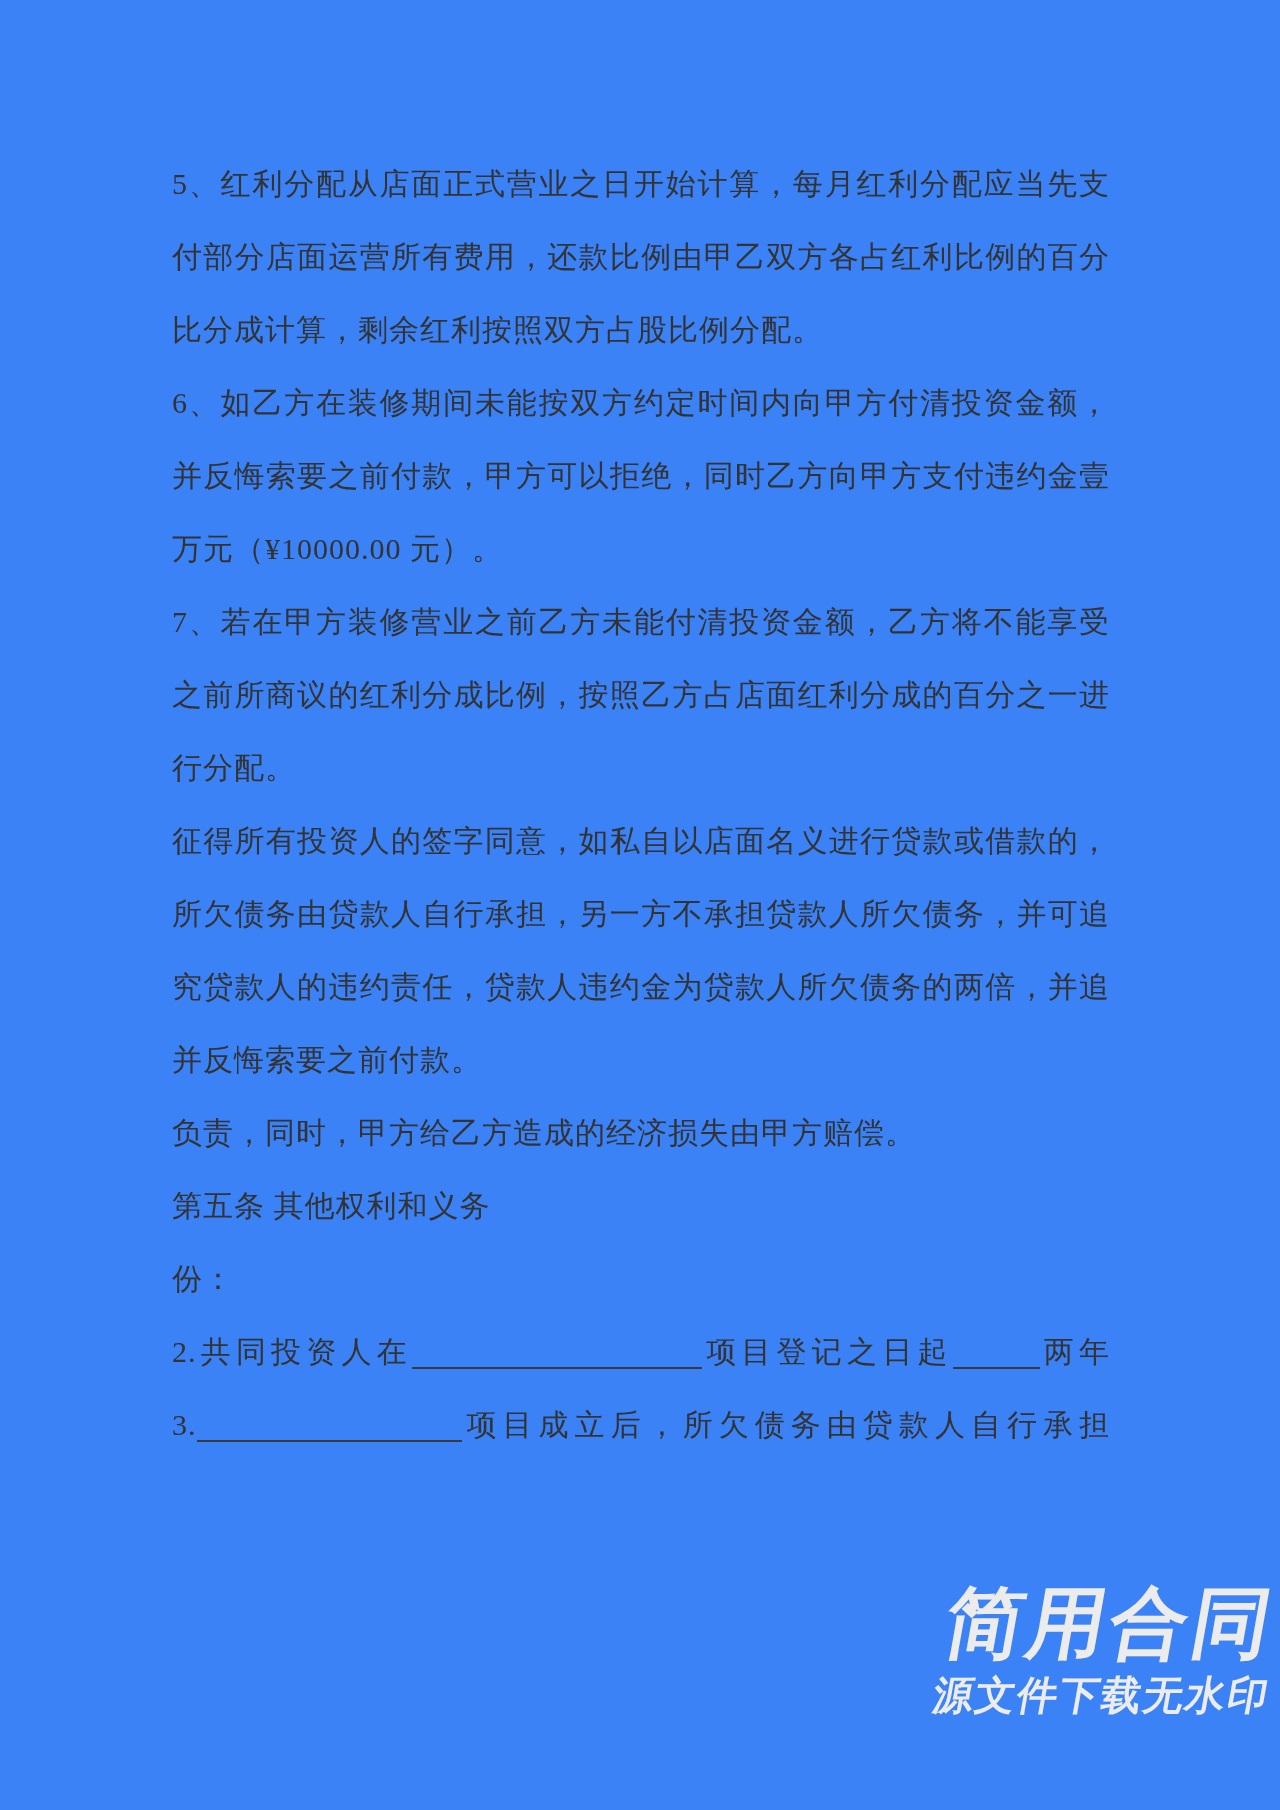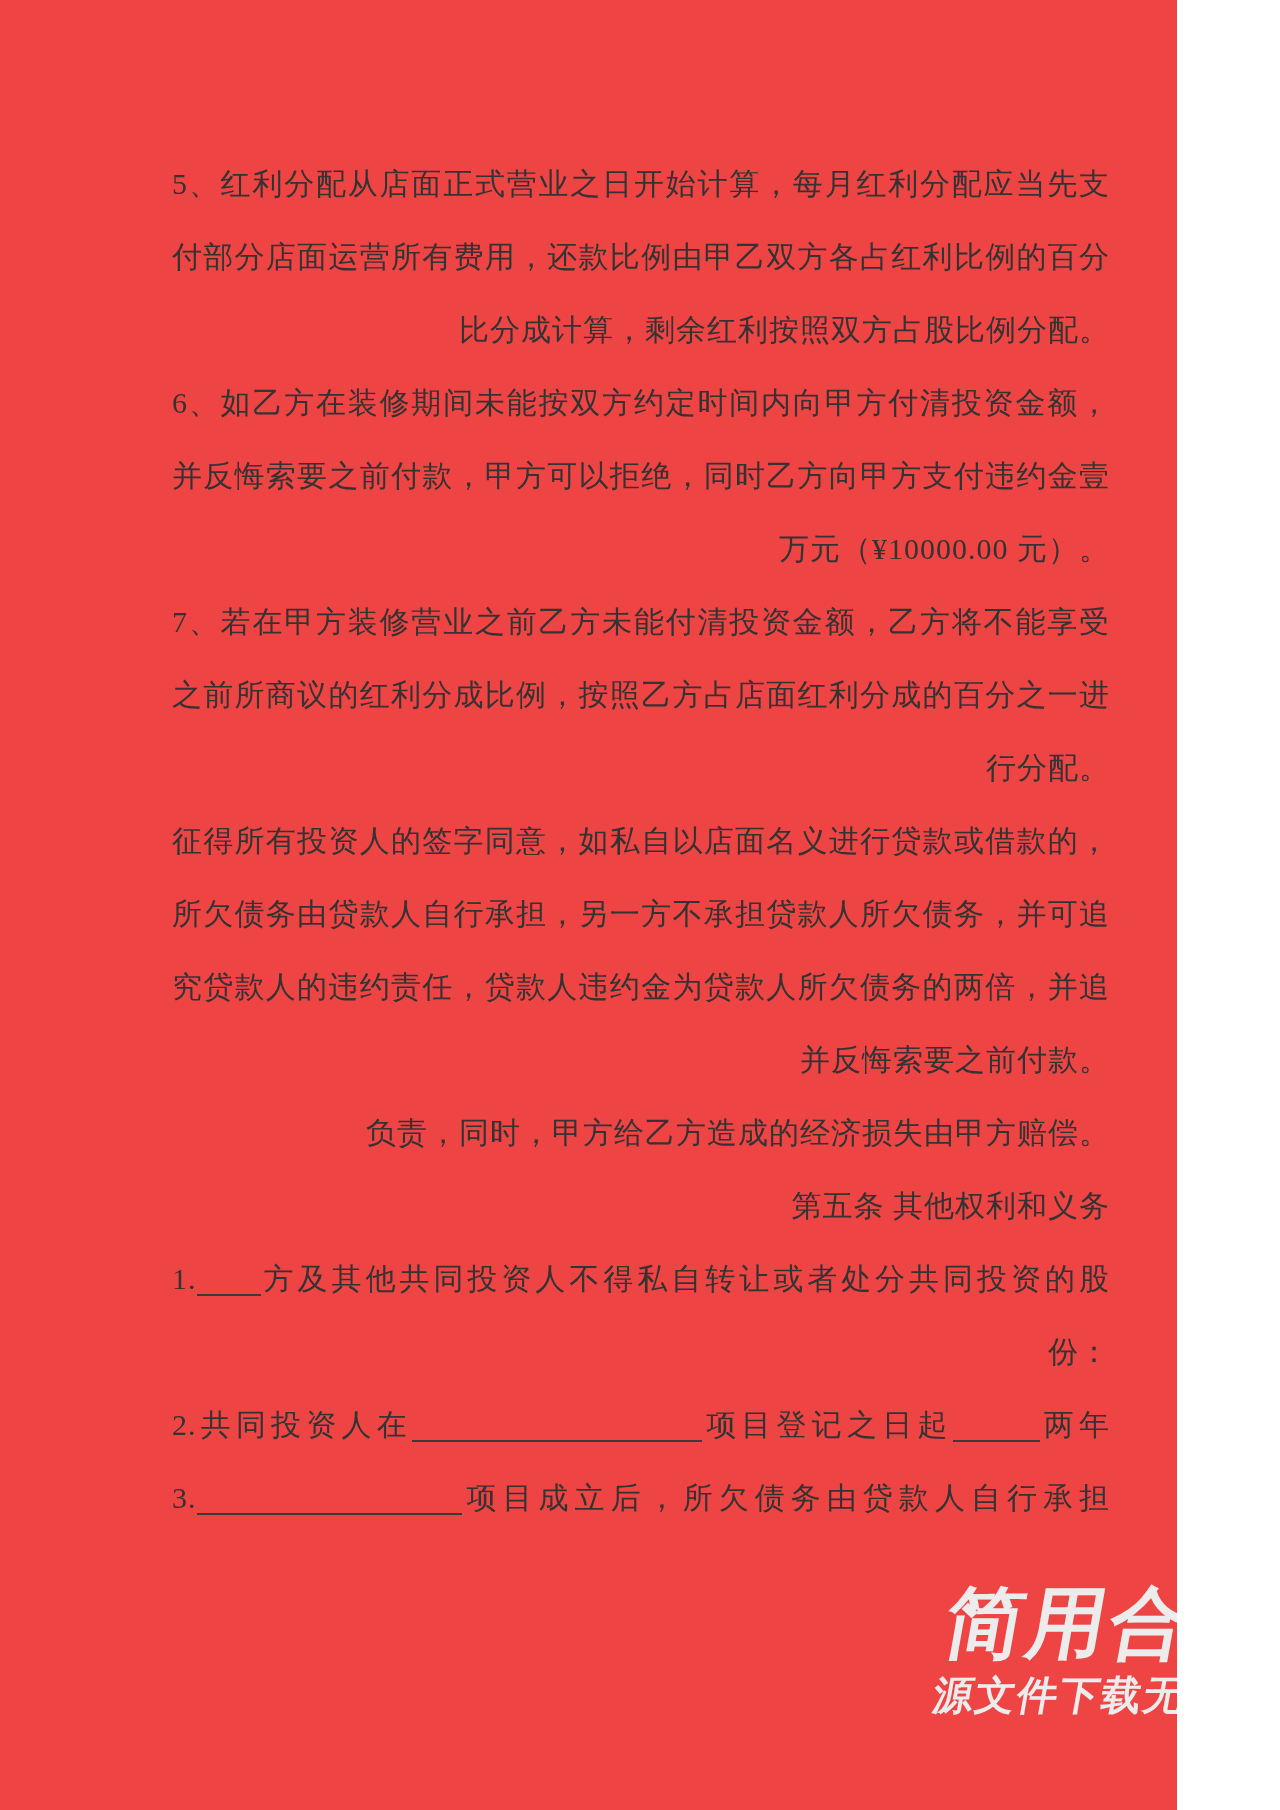"5、红利分配从店面正式营业之日开始计算，每月红利分配应当先支" .page { background: #ef4444 -> #3b82f6; padding-left: 9px -> none; width: 1168px -> 1280px }
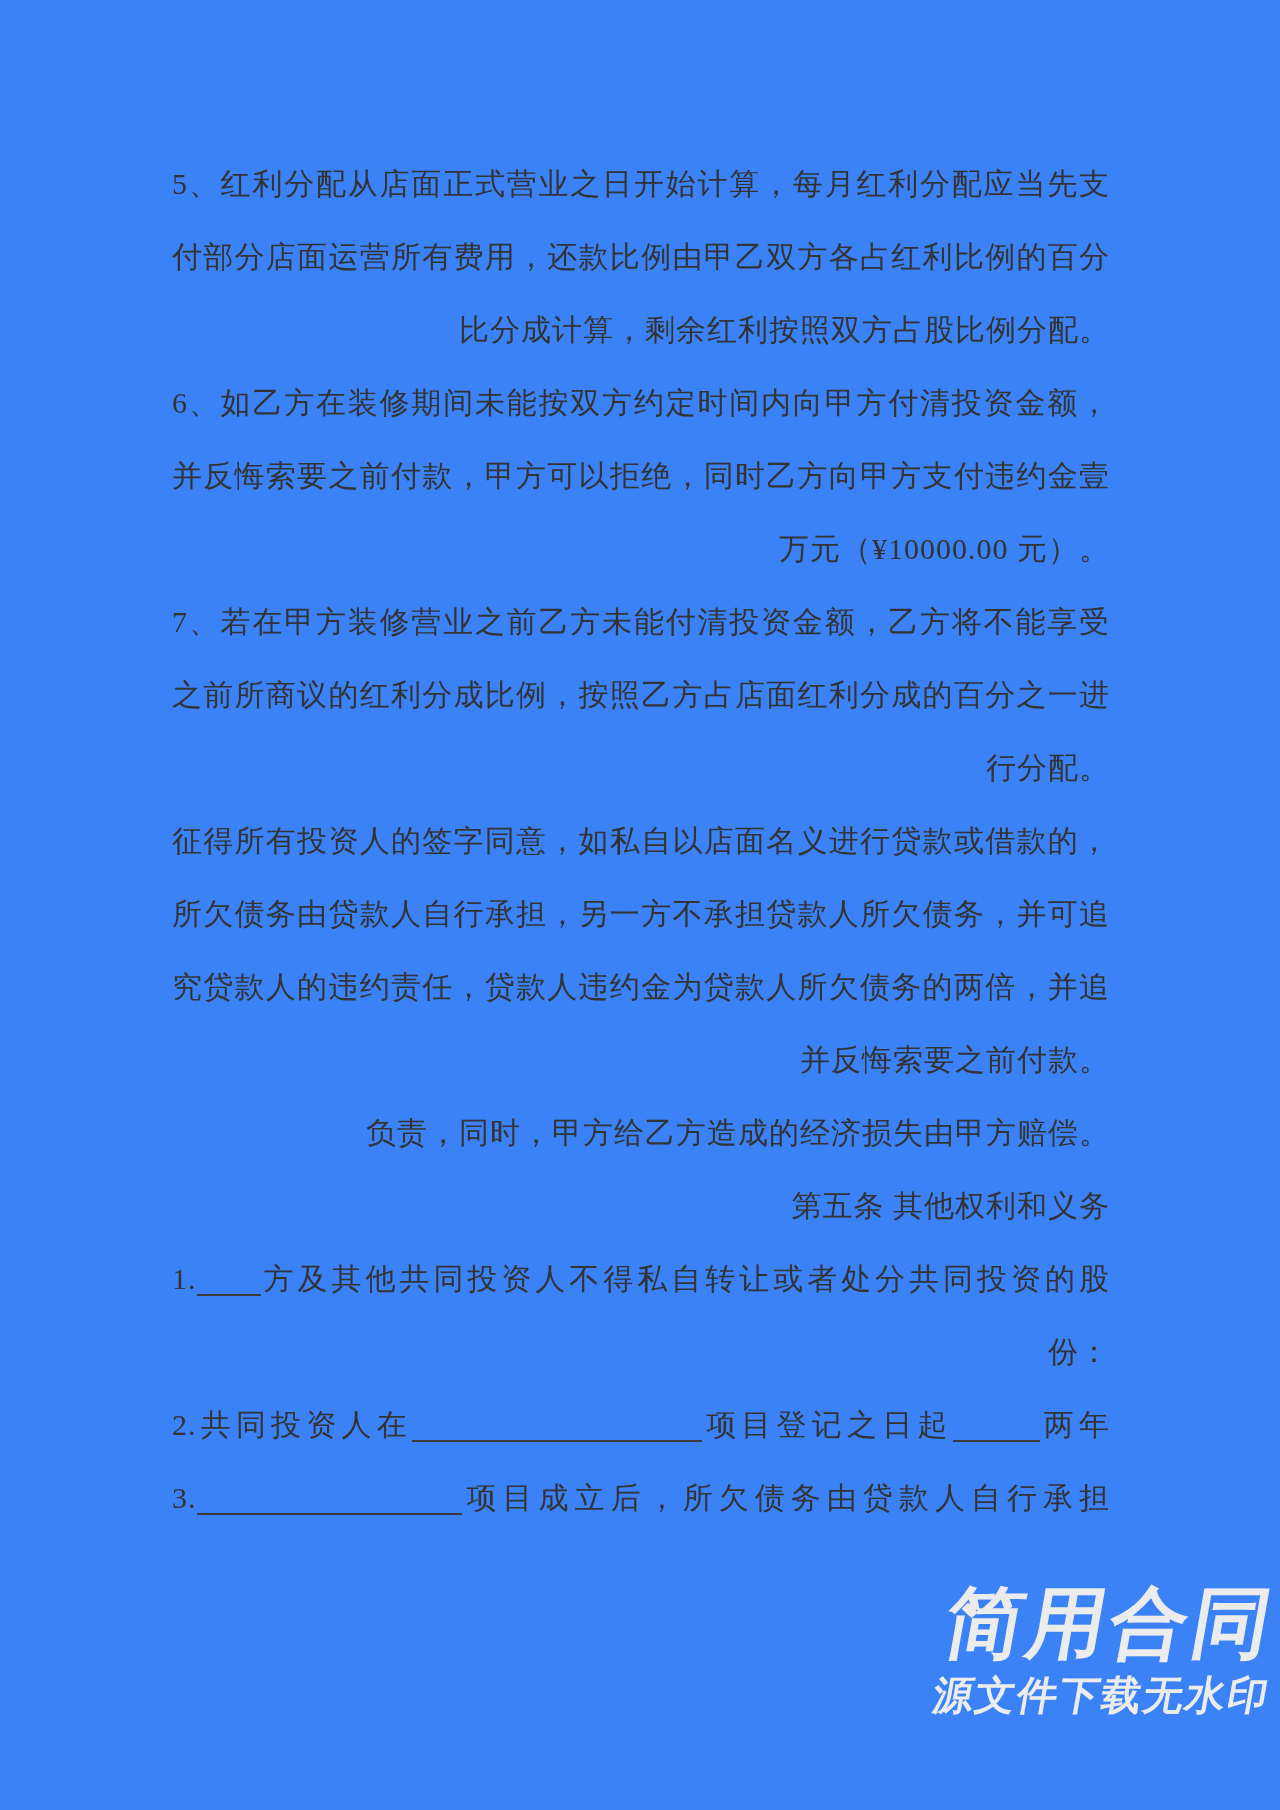"比分成计算，剩余红利按照双方占股比例分配。" .line { text-align: right -> left }
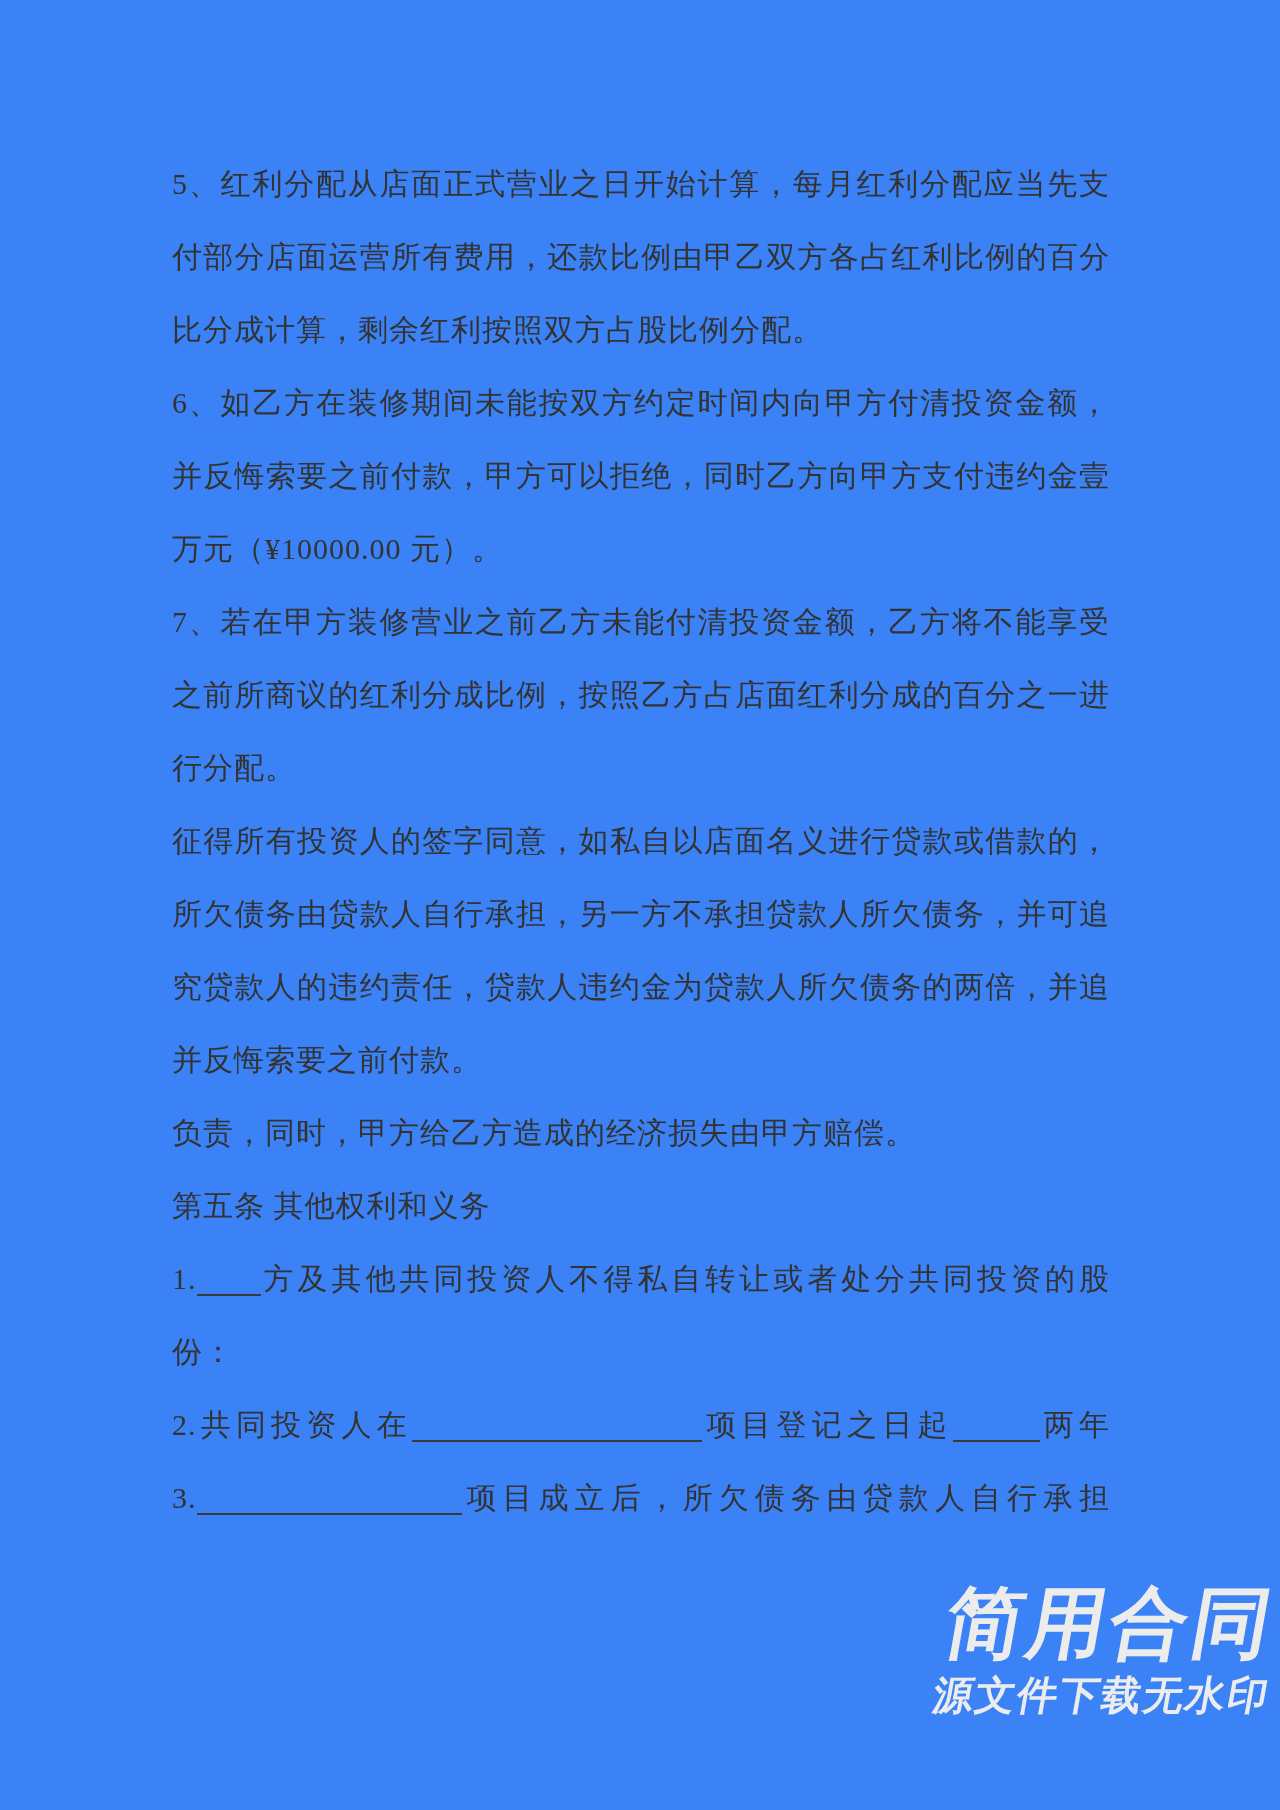"1. 方及其他共同投资人不得私自转让或者处分共同投资的股" div.line { html: <div><span>1.</span><span></span><span>方及其他共同投资人不得私自转让或者处分共同投资的股</span></div> -> none }
